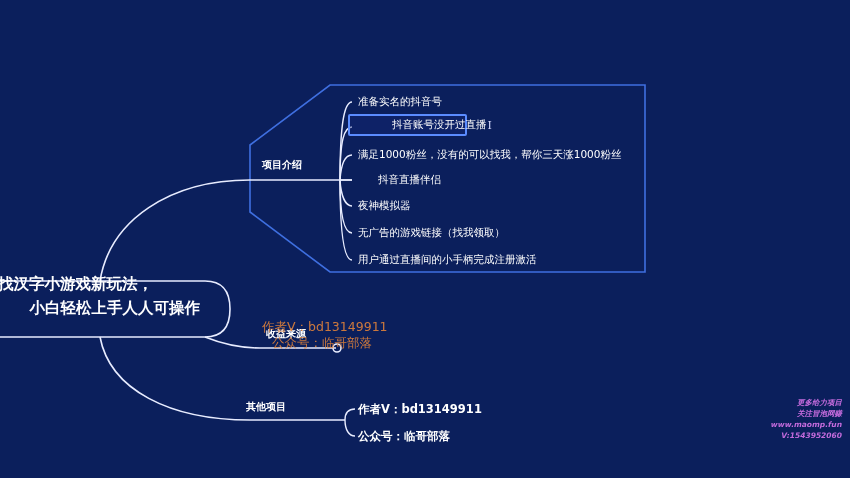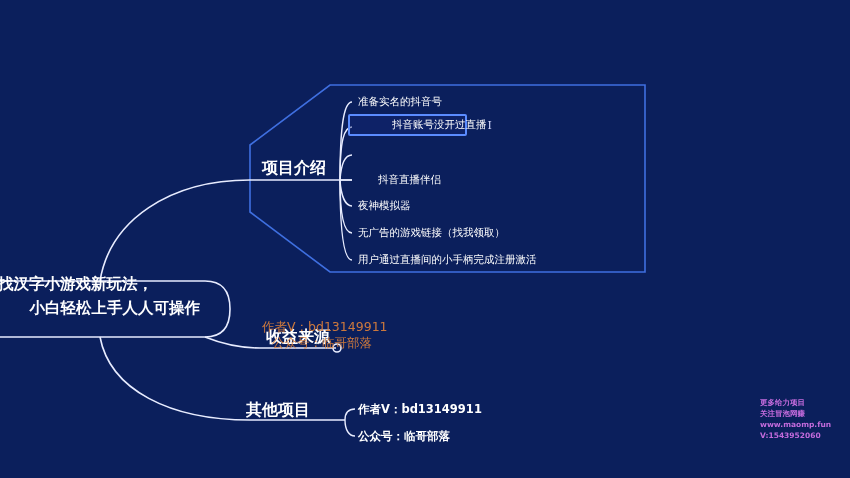"满足1000粉丝，没有的可以找我，帮你三天涨1000粉丝" div.node { html: none -> <div>满足1000粉丝，没有的可以找我，帮你三天涨1000粉丝</div> }
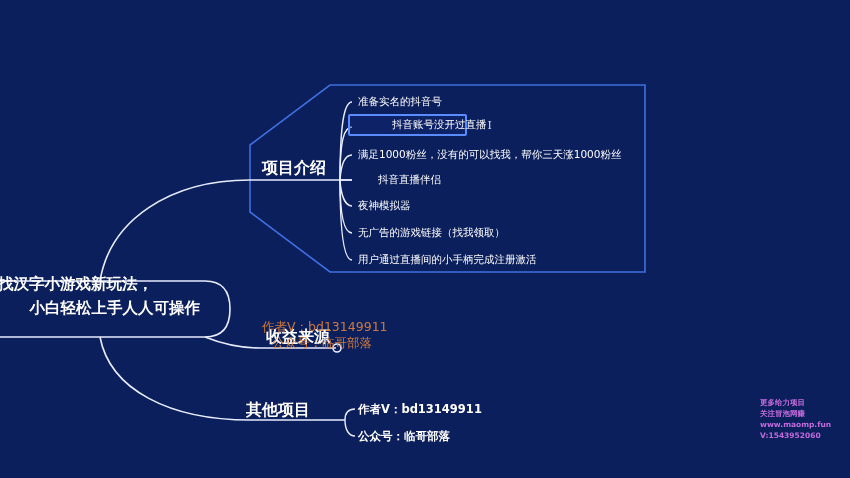"项目介绍" .branch { font-size: 16px -> 10px }
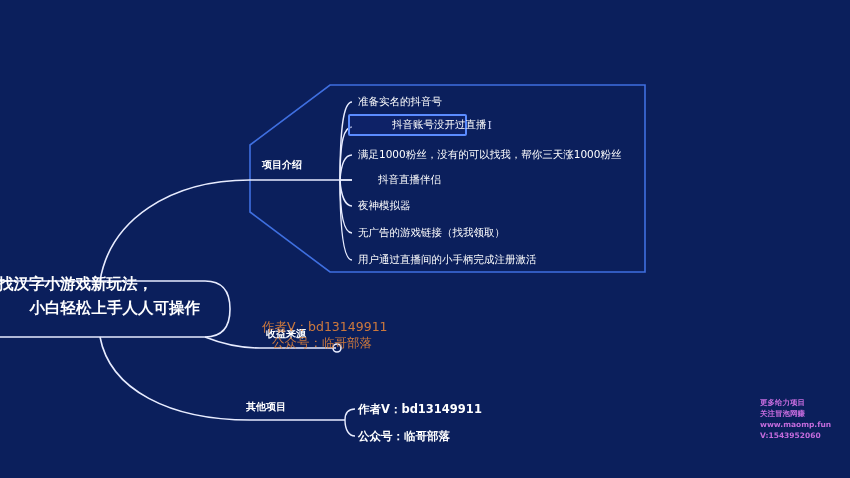"更多给力项目" .corner-wm { font-style: none -> italic; text-align: left -> right }
